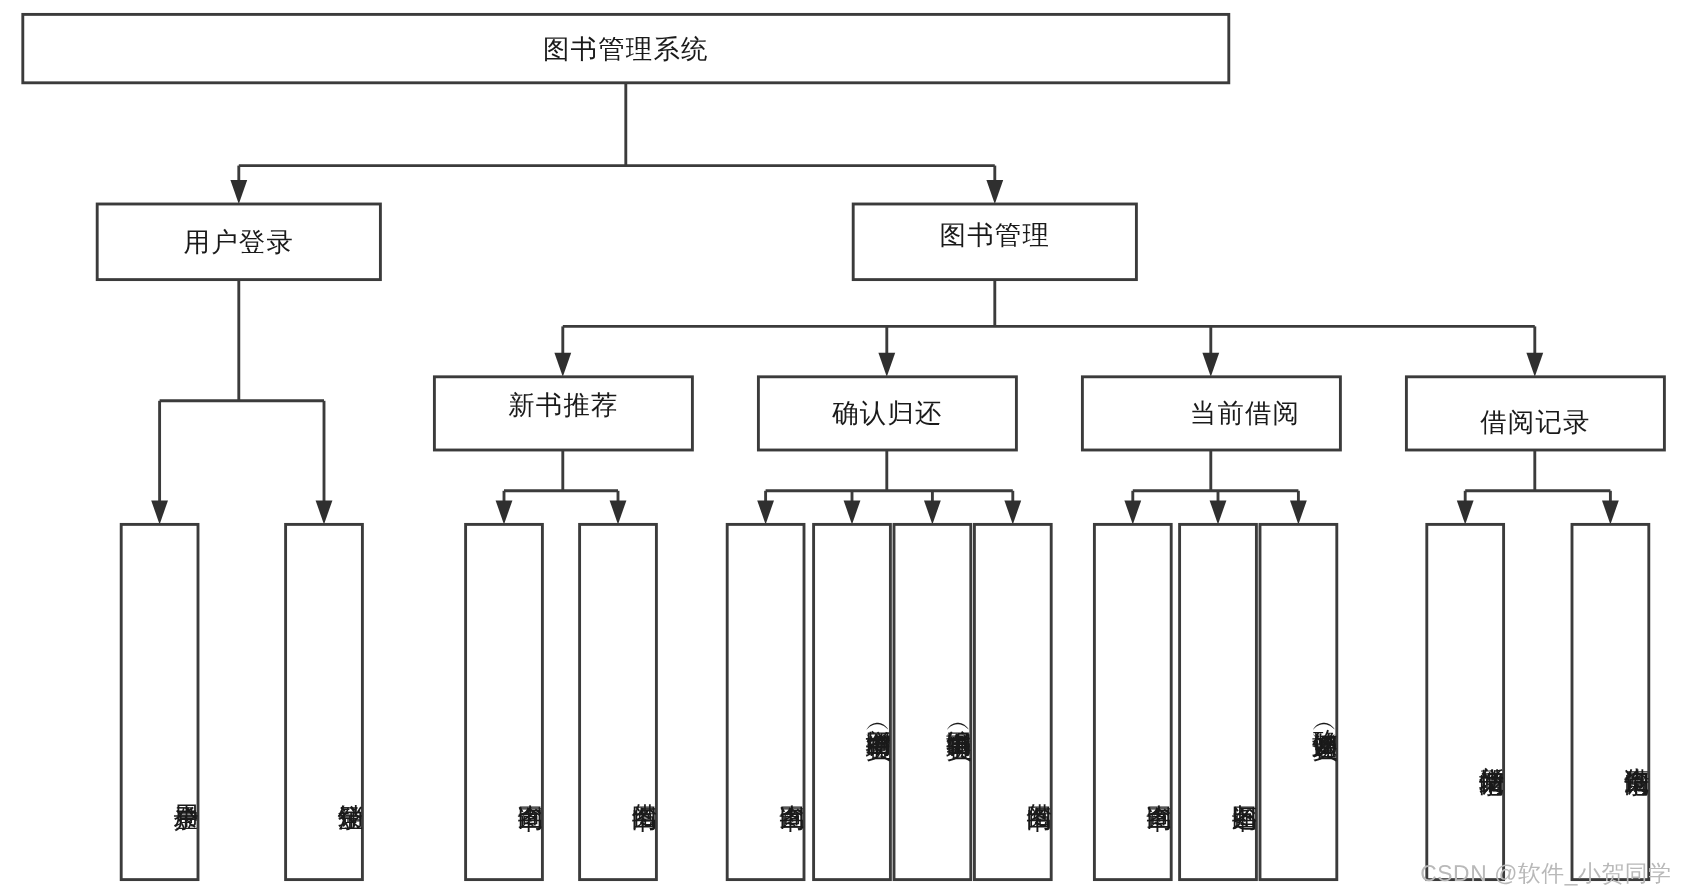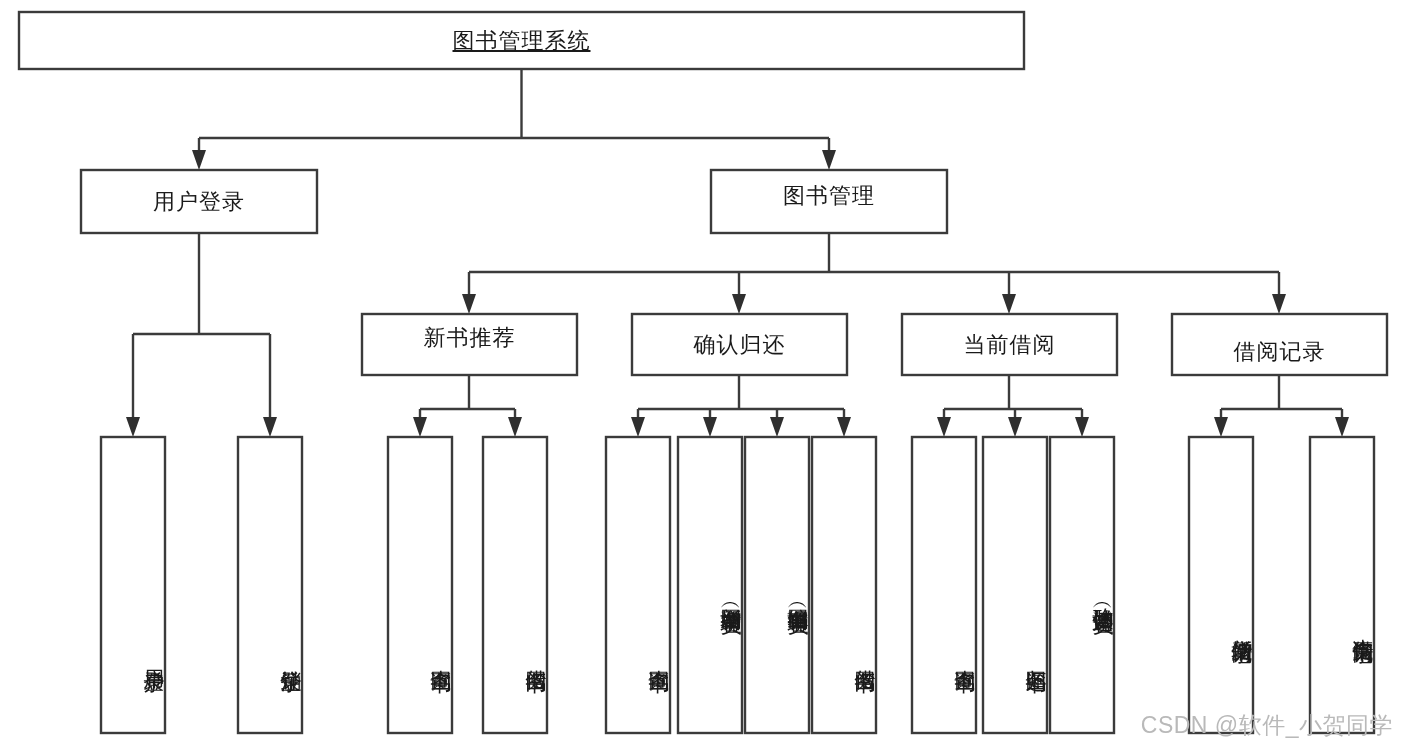"图书管理系统" div.htext-wrap { text-decoration: underline -> none }
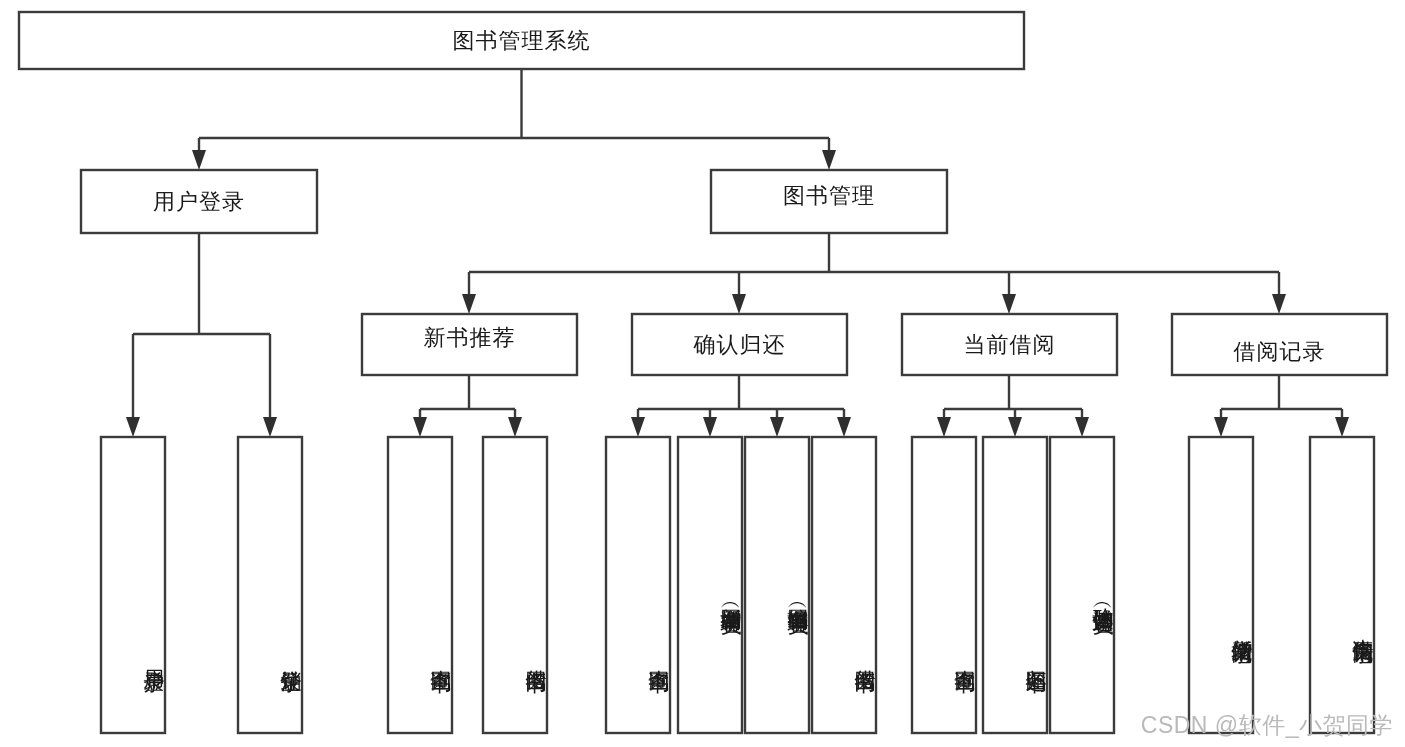"当前借阅" div.htext-wrap { padding-left: none -> 28px }
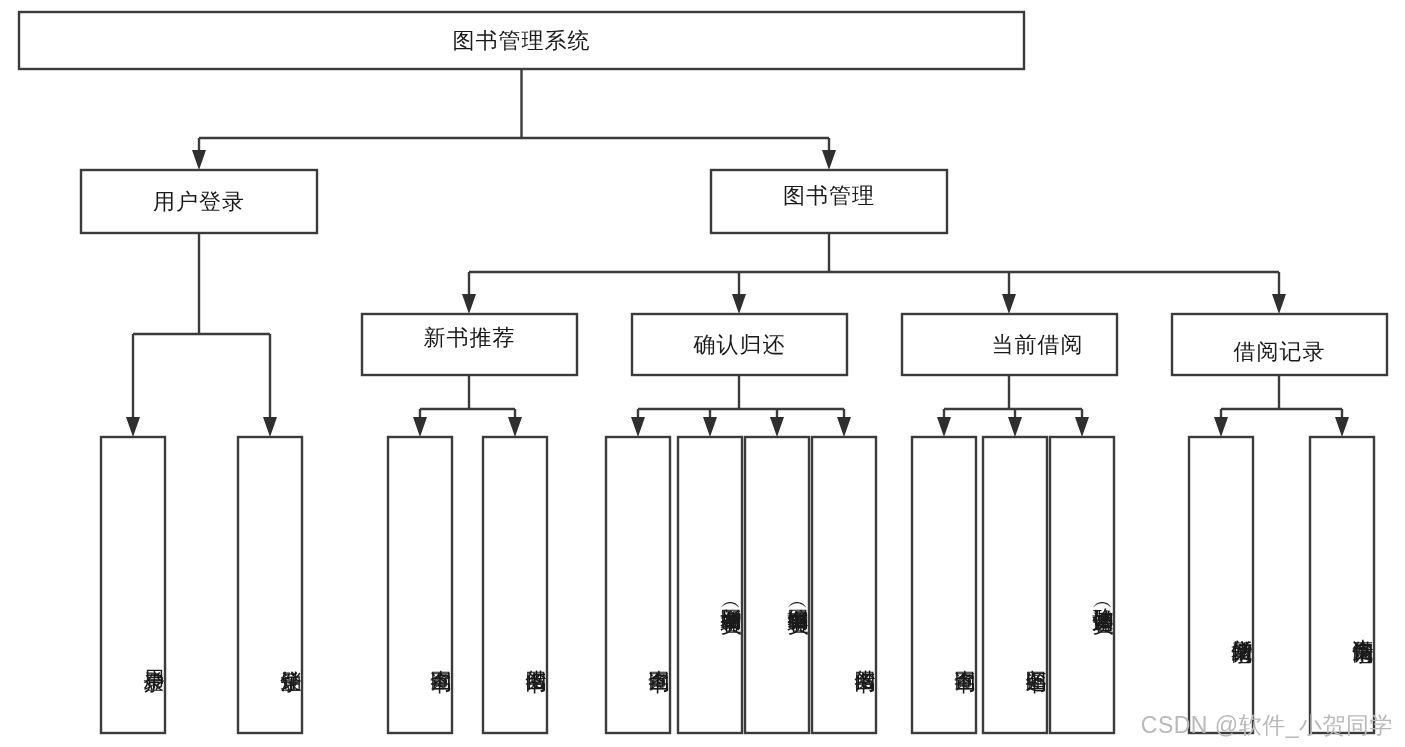"CSDN @软件_小贺同学" .watermark { font-size: 23px -> 19px }
